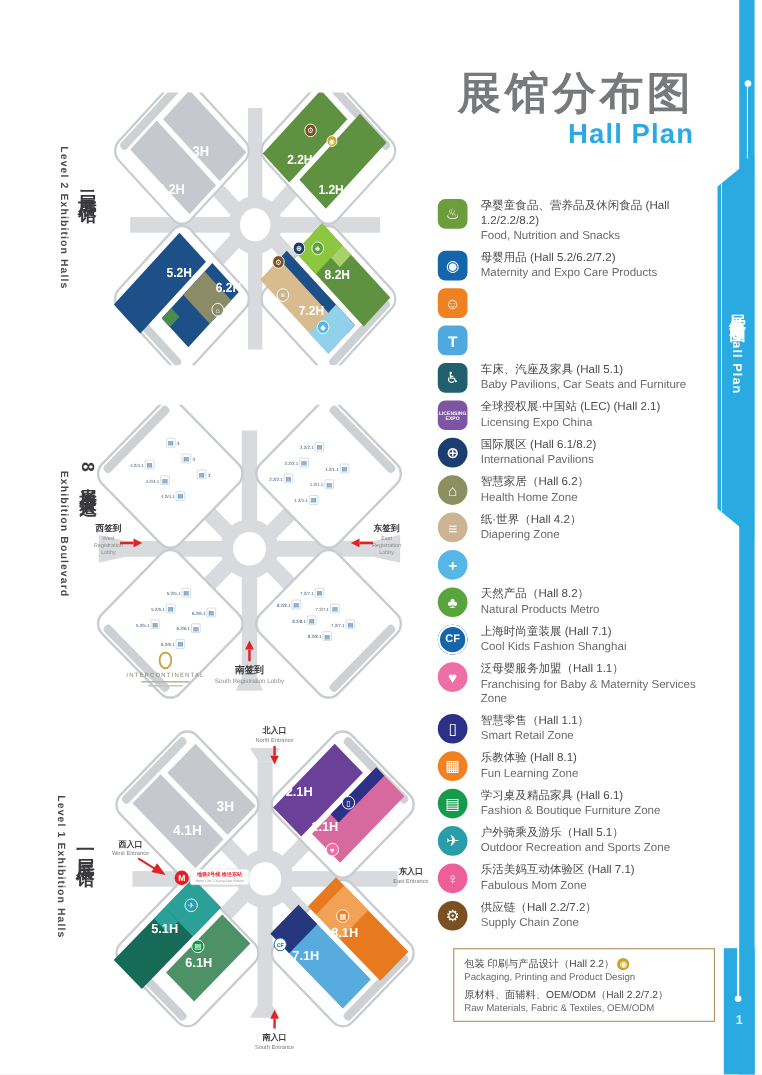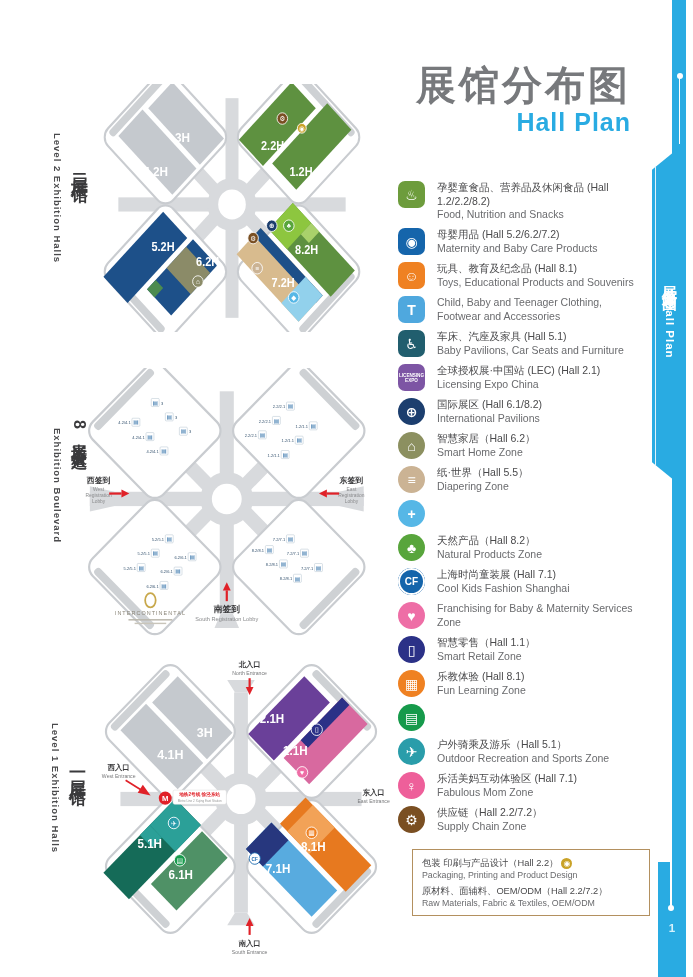"Maternity and Baby Care Products" div.li-en { text: Baby -> Expo }
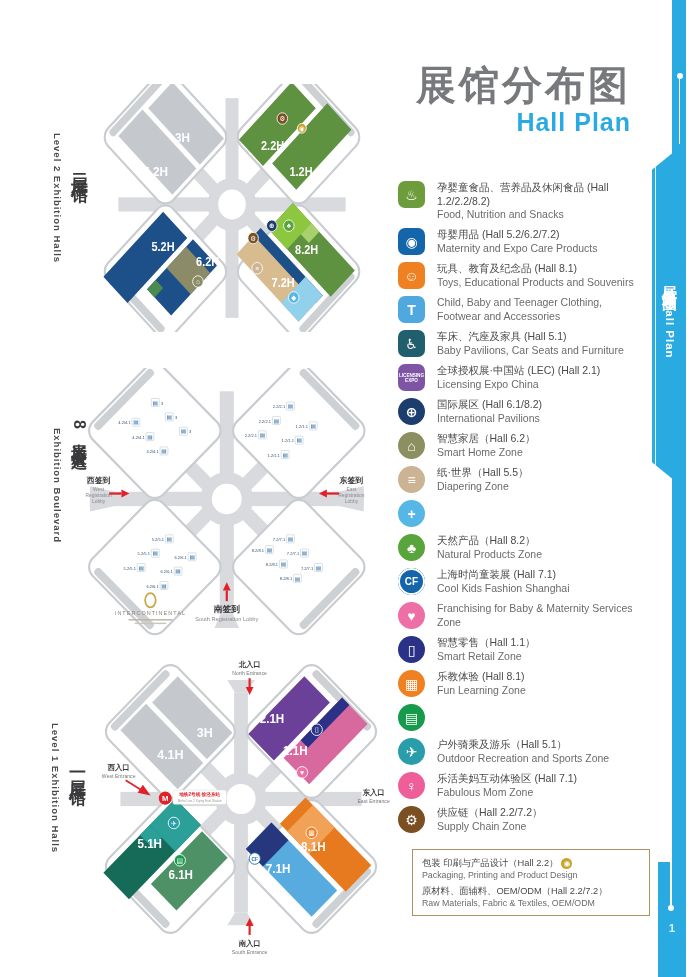"玩具、教育及纪念品 (Hall 8.1)" div.li-text { html: <div> <div>玩具、教育及纪念品 (Hall 8.1)</div> <div>Toys, Educational Products and Souvenirs</div> </div> -> none }
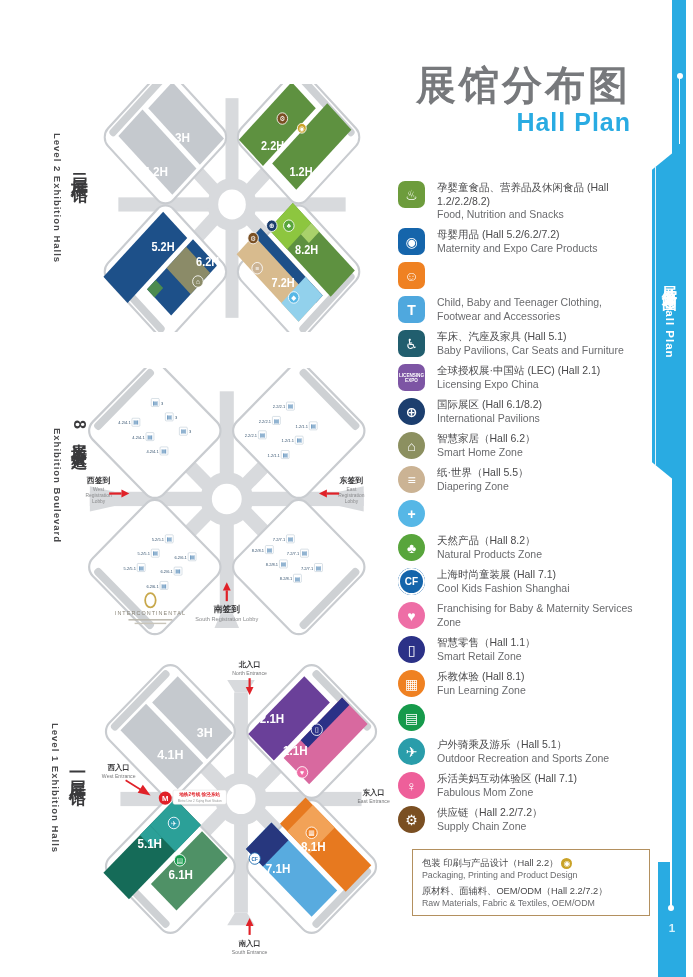"Child, Baby and Teenager Clothing," div.li-en { html: <div>Child, Baby and Teenager Clothing, Footwear and Accessories</div> -> none }
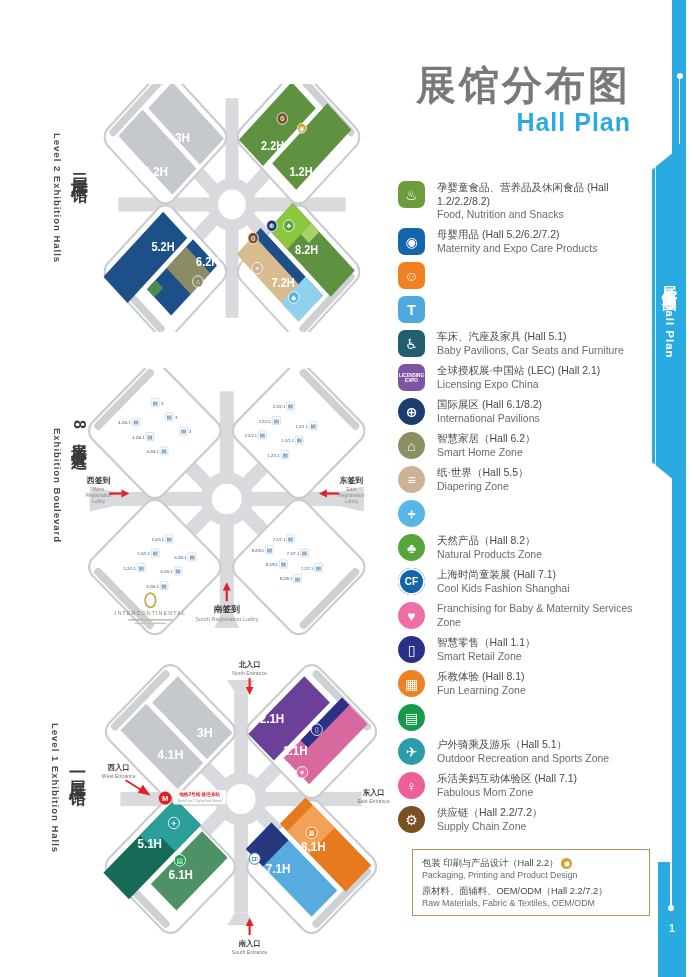"Smart Home Zone" div.li-en { text: Smart -> Health }
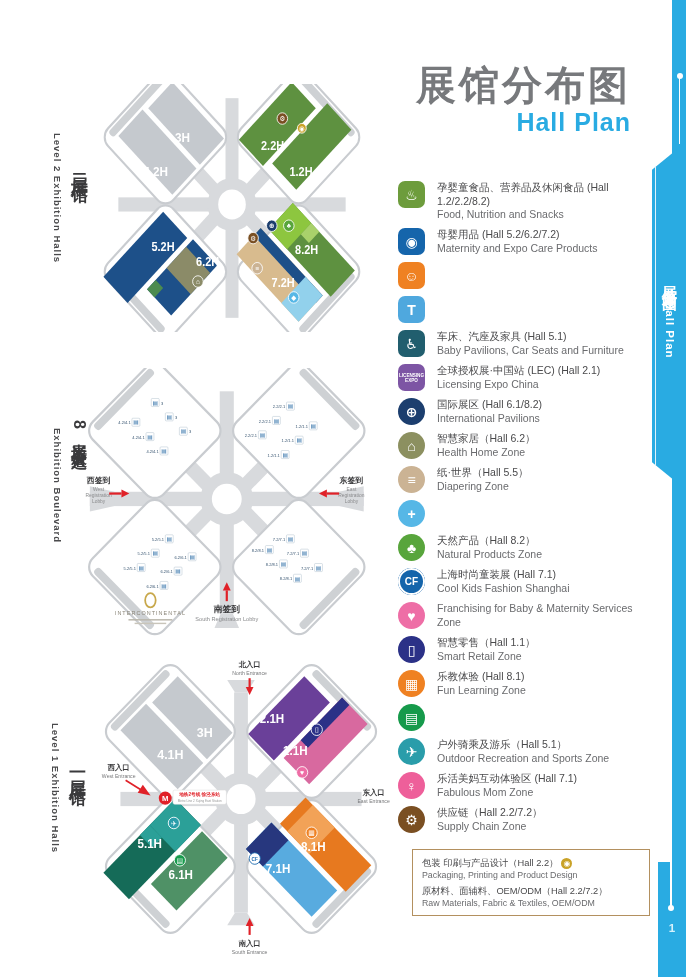"纸·世界（Hall 5.5）" div.li-zh { text: 5.5 -> 4.2 }
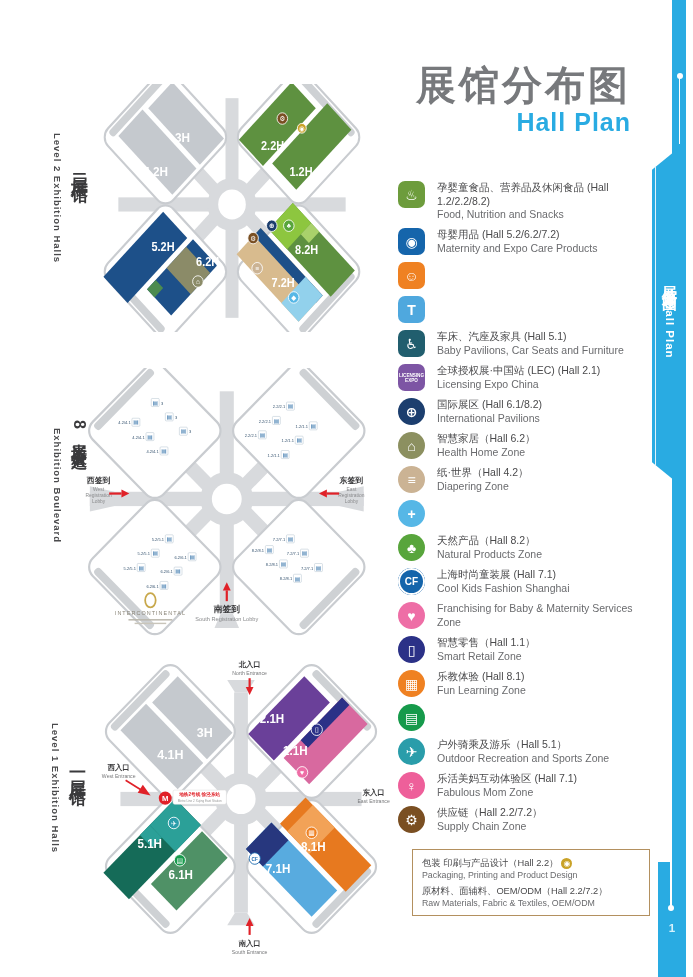"Natural Products Zone" div.li-en { text: Zone -> Metro }
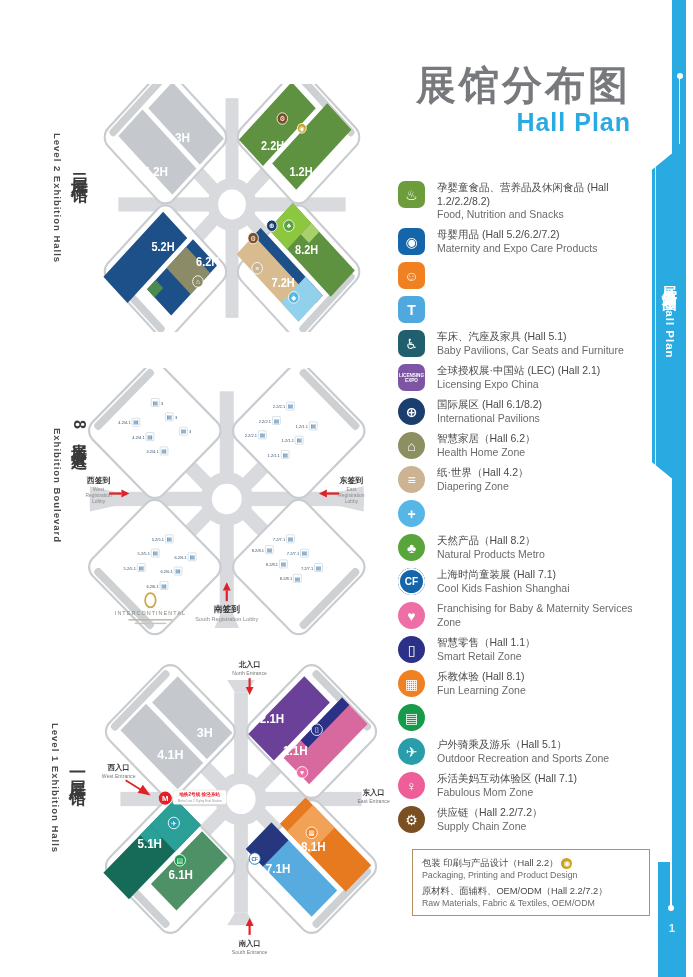"泛母婴服务加盟（Hall 1.1）" div.li-zh { html: none -> <div>泛母婴服务加盟（Hall 1.1）</div> }
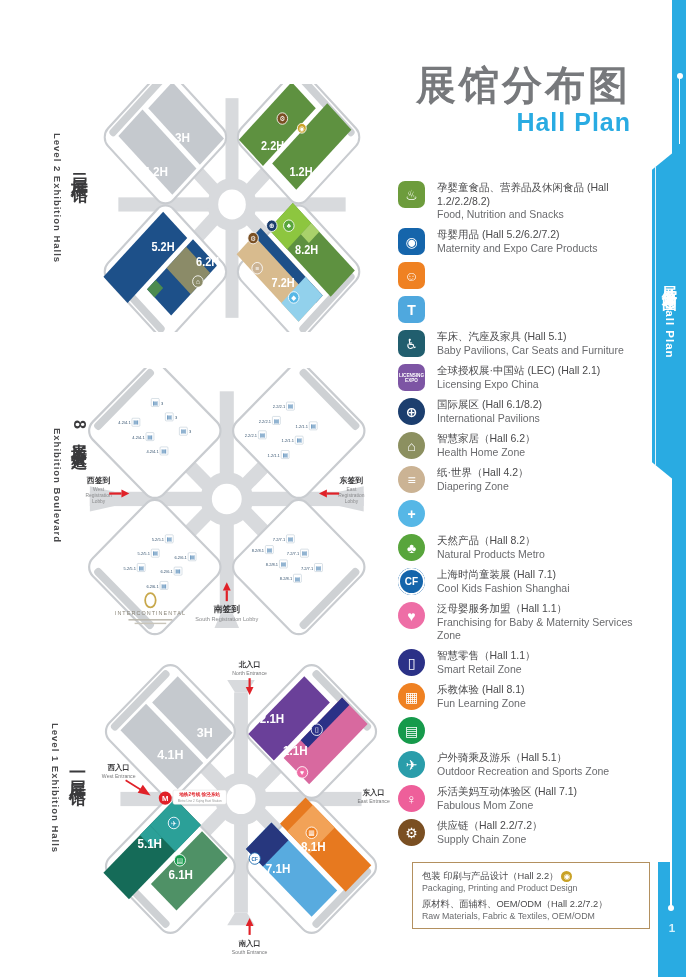"学习桌及精品家具 (Hall 6.1)" div.li-text { html: none -> <div> <div>学习桌及精品家具 (Hall 6.1)</div> <div>Fashion &amp; Boutique Furniture Zone</div> </div> }
